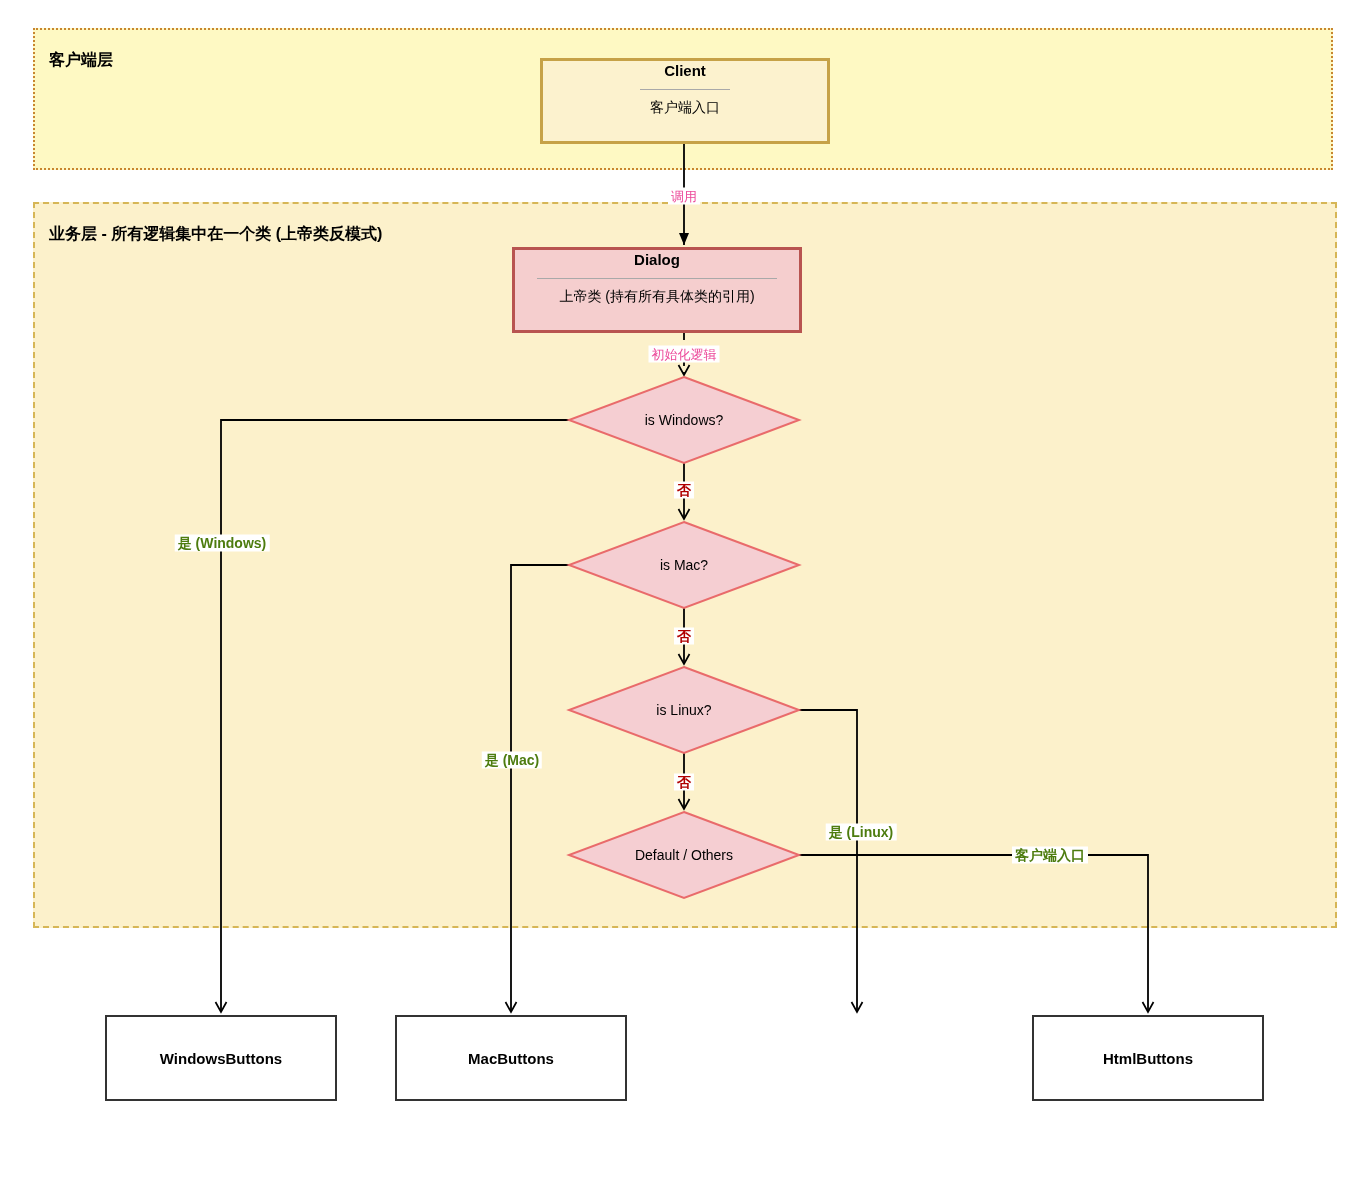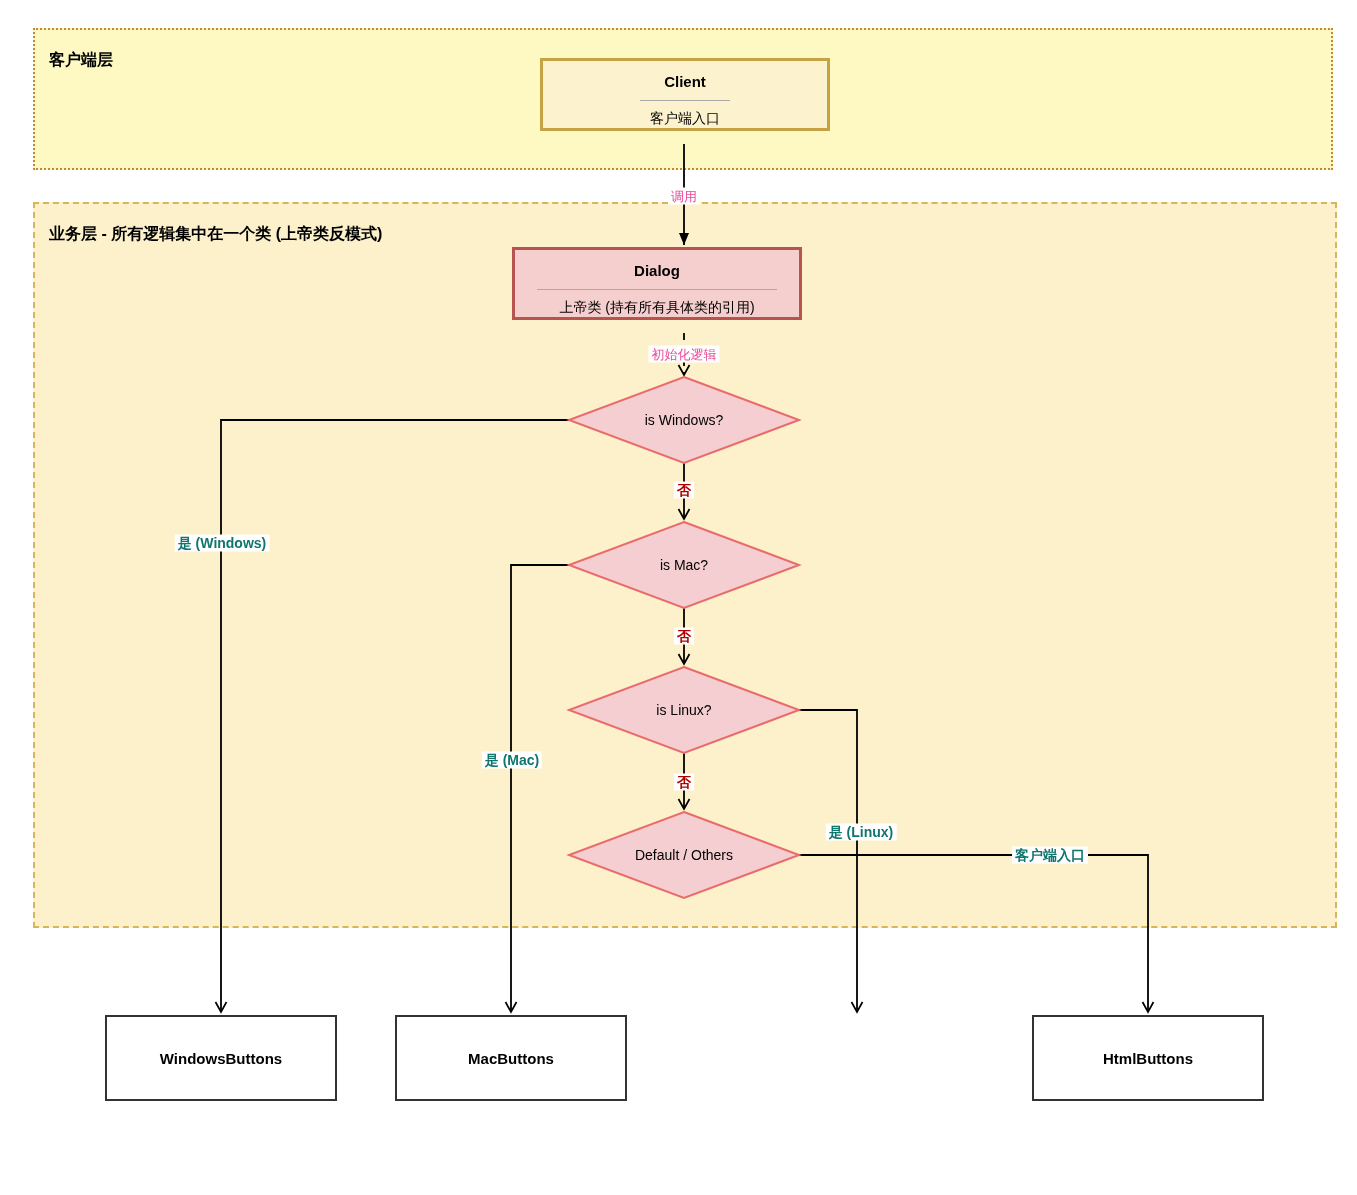"Client" .uml-box { height: 73px -> 86px; padding-top: 11px -> none }
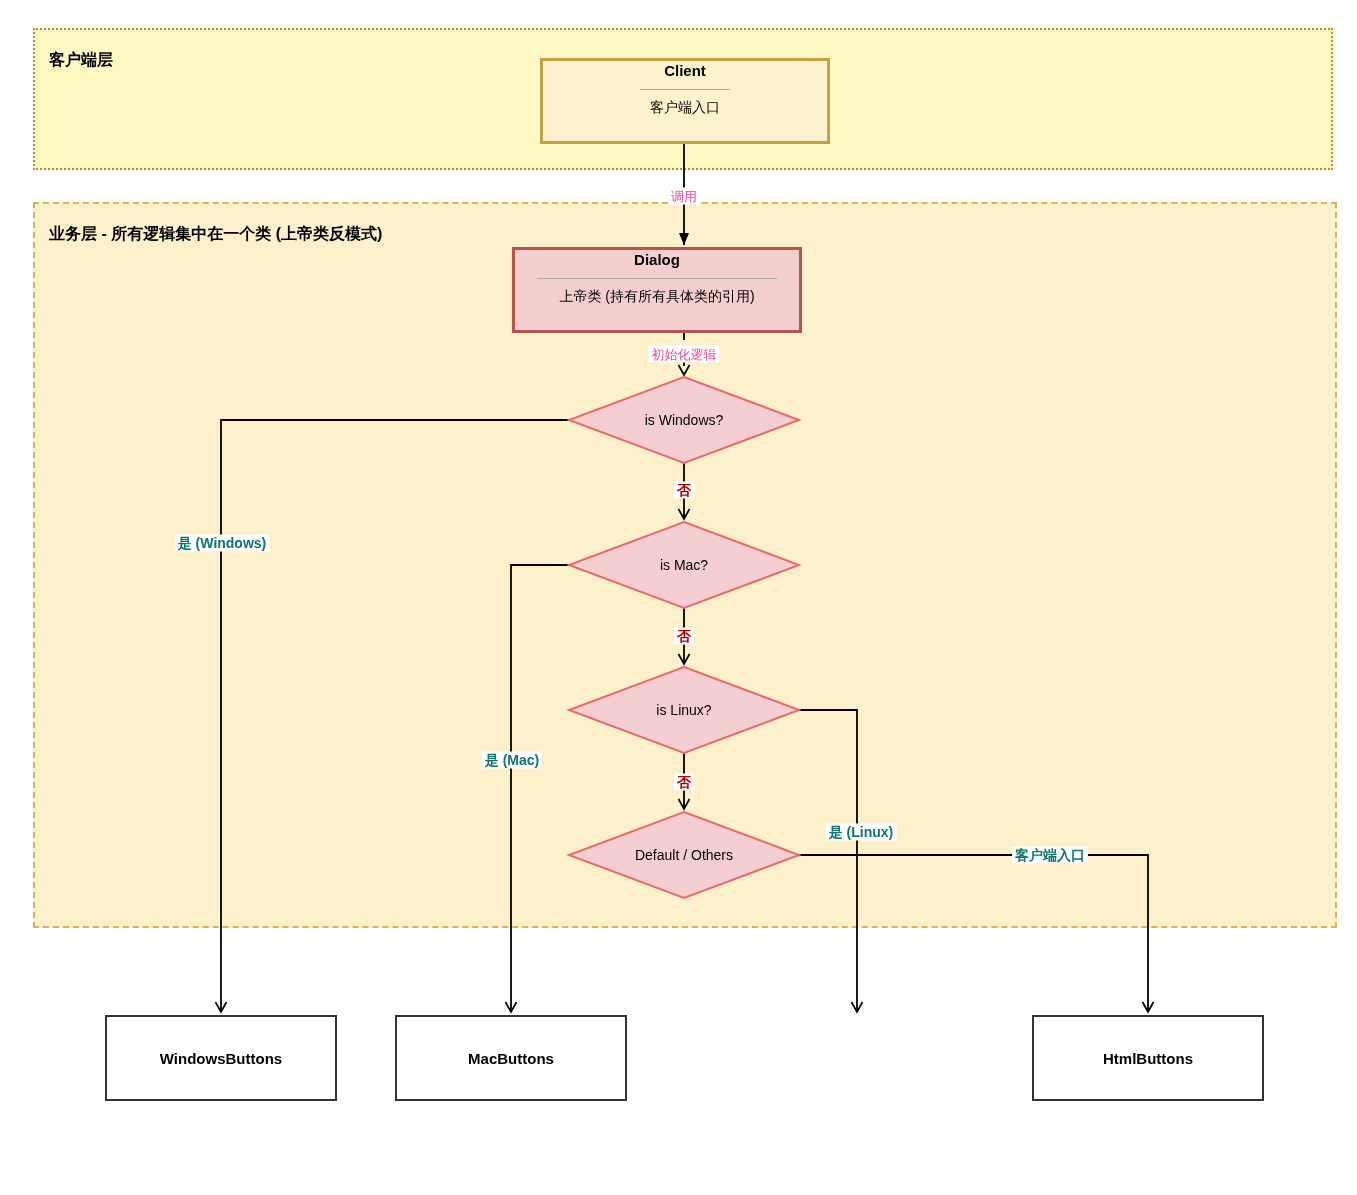"是 (Windows)" .edge-label.yes { color: #0f766e -> #4d7c0f }
